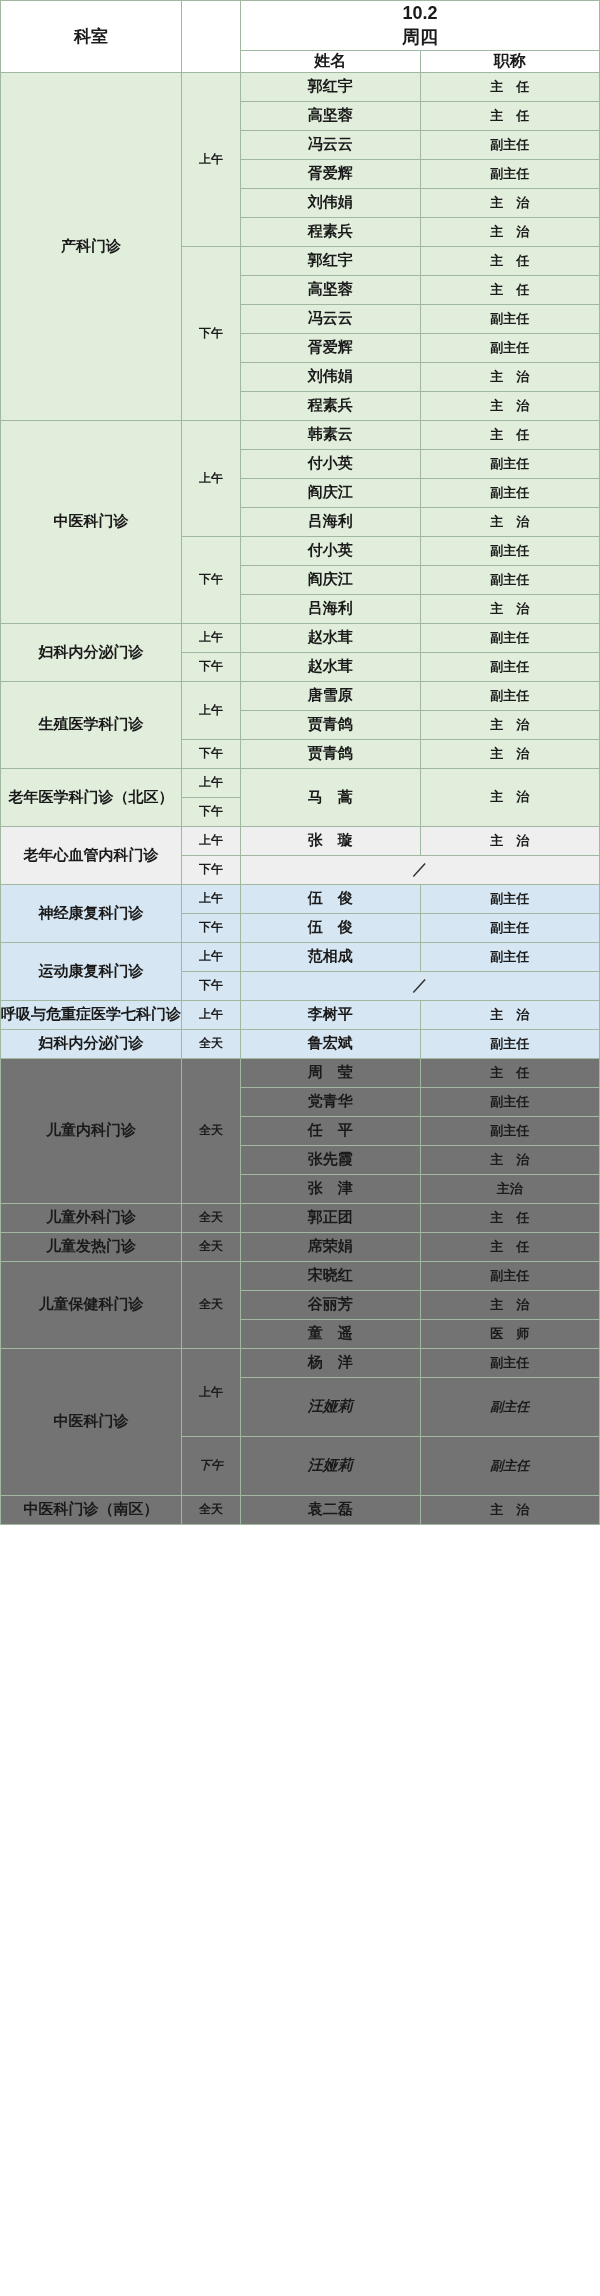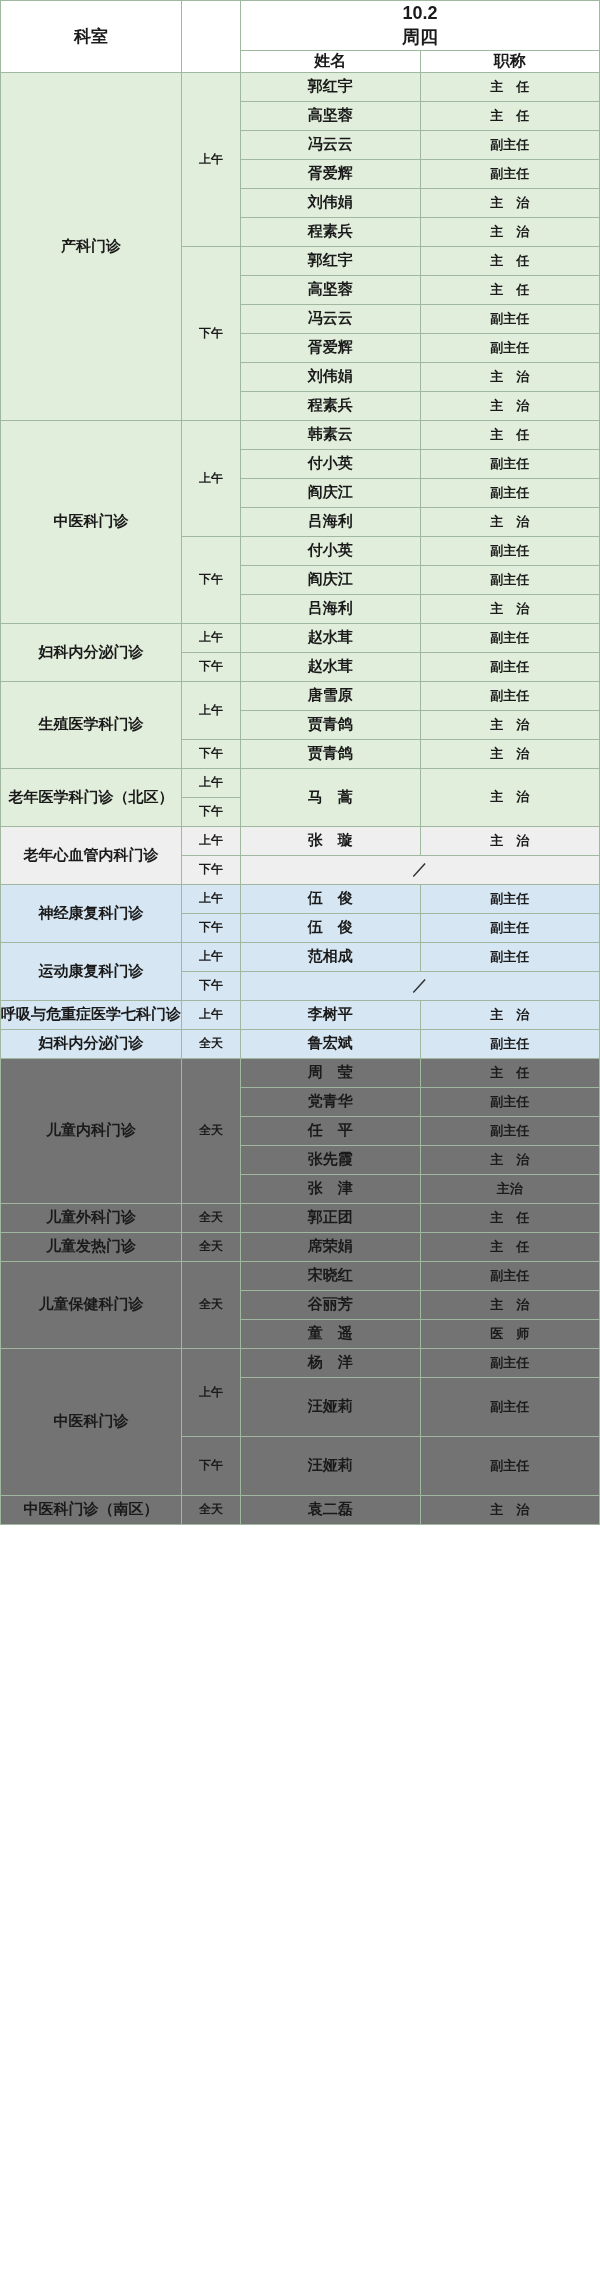"汪娅莉" .tall2 { font-style: none -> italic }
